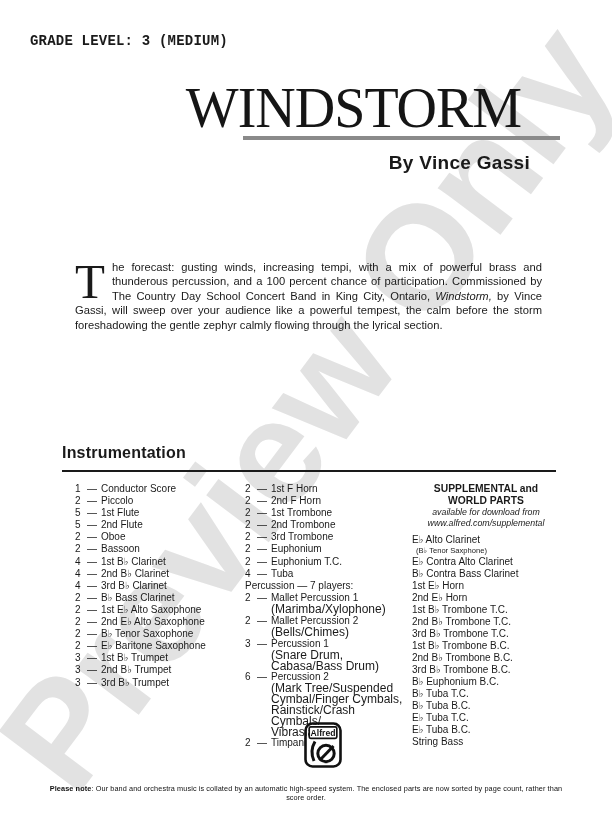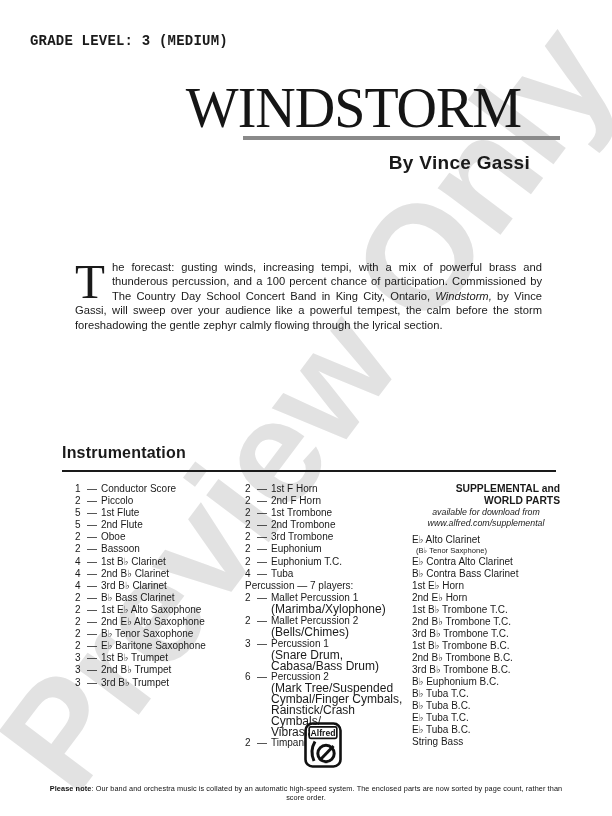"SUPPLEMENTAL and" .supp-title { text-align: right -> center }
